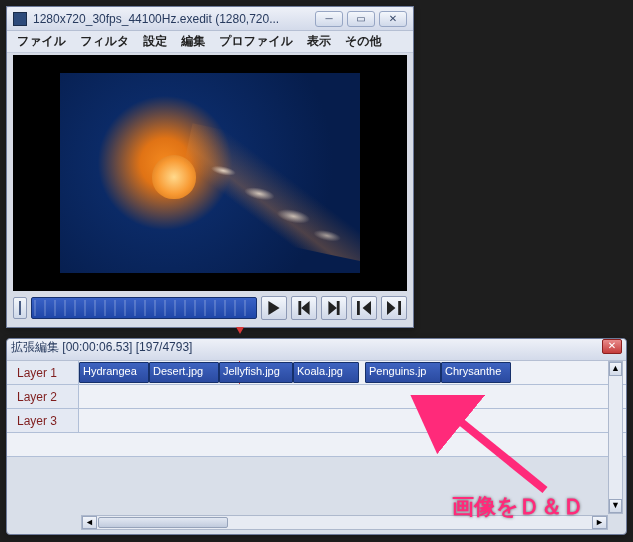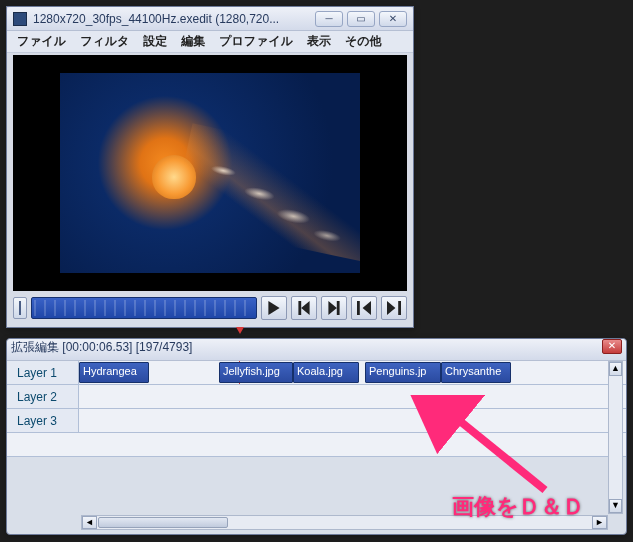"Layer 1" .tl-row-label { color: #0c4a6e -> #7f1d1d }
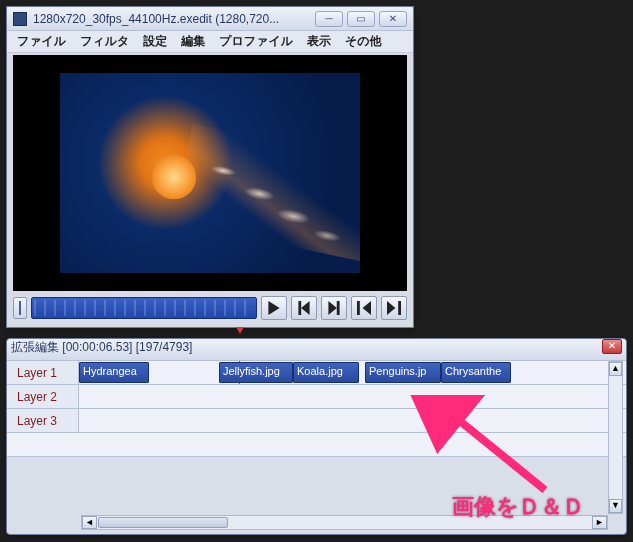"Desert.jpg" div.clip { html: none -> <div>Desert.jpg</div> }
